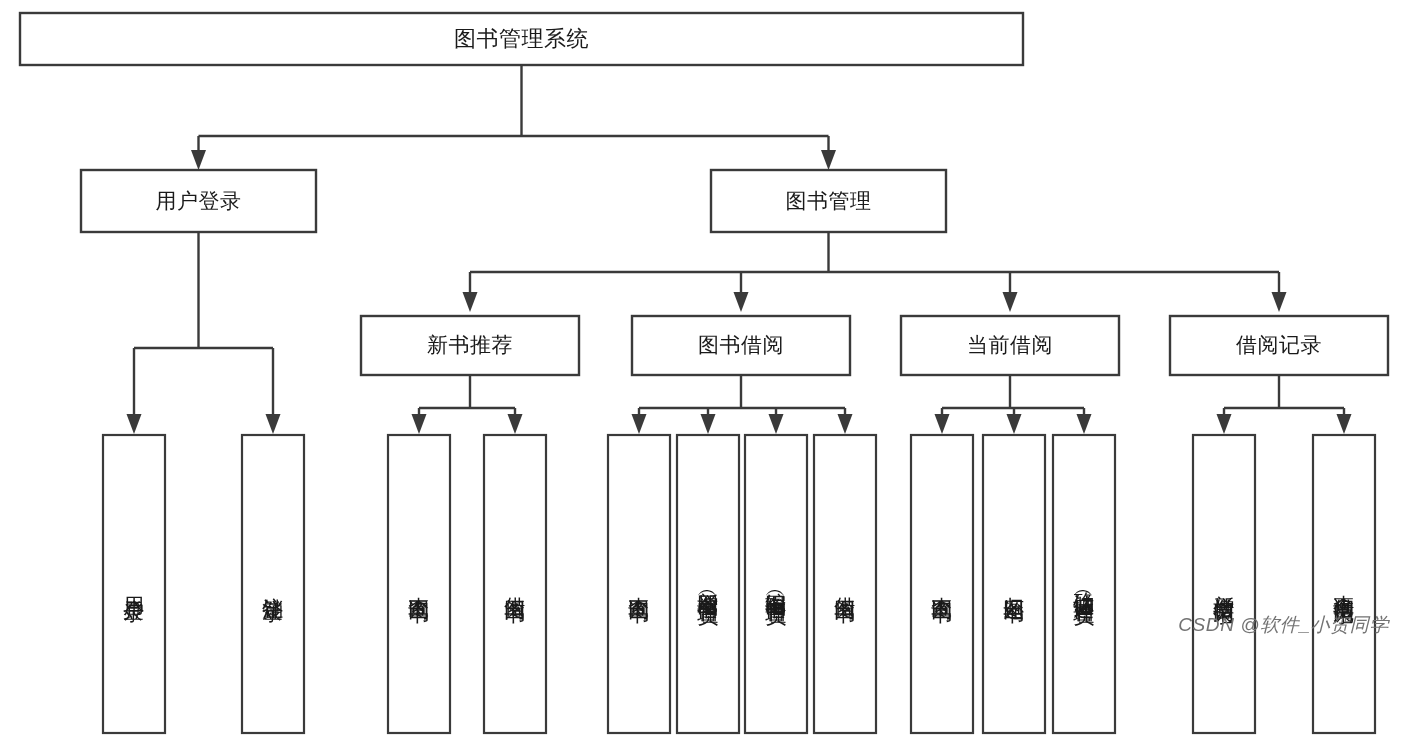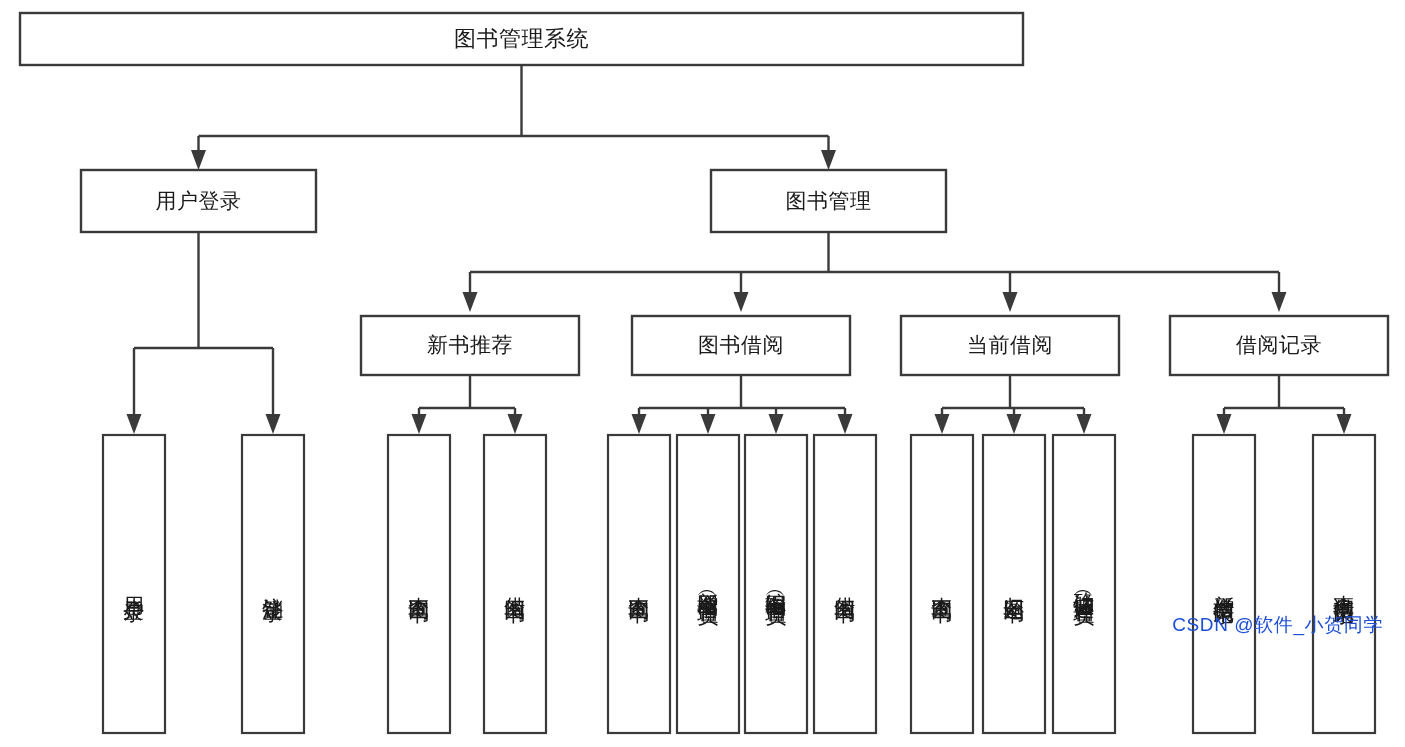"CSDN @软件_小贺同学" #watermark { color: #1d4ed8 -> #737373; font-style: none -> italic; right: 22px -> 16px }
